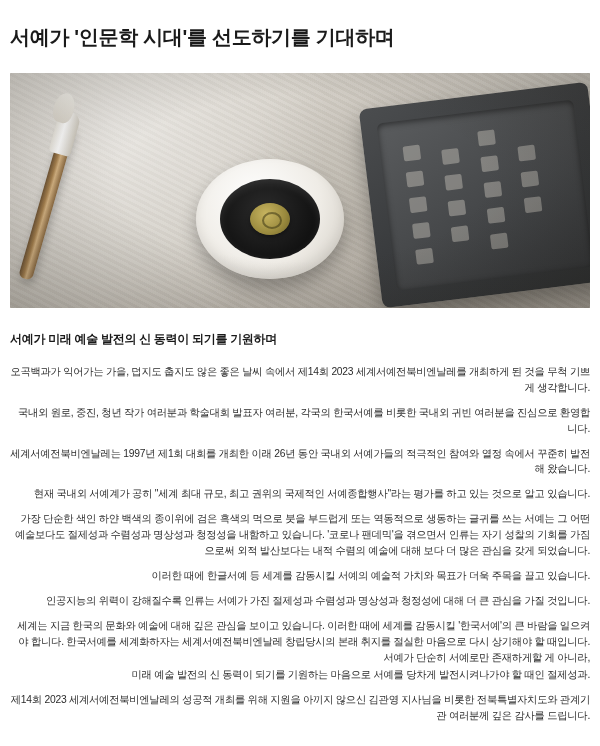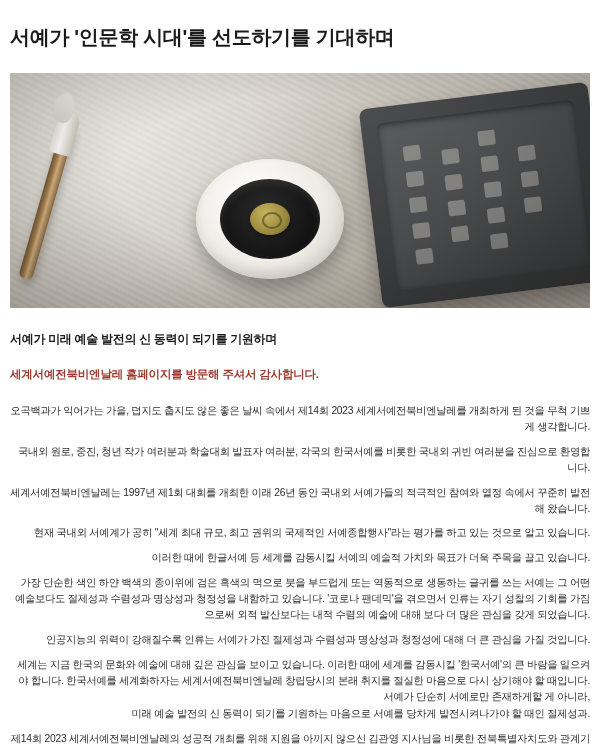"세계서예전북비엔날레 홈페이지를 방문해 주셔서 감사합니다." p.greeting { html: <p>세계서예전북비엔날레 홈페이지를 방문해 주셔서 감사합니다.</p> -> none }
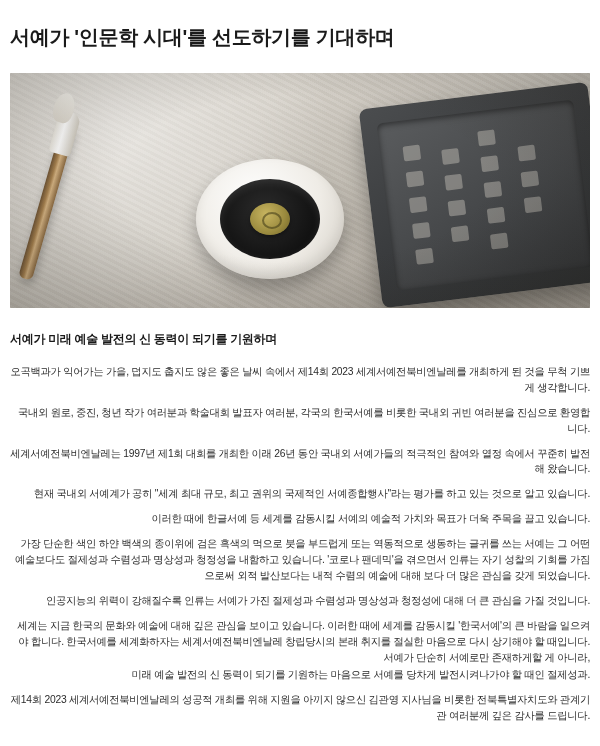"이러한 때에 한글서예 등 세계를" p.para { order: before "가장 단순한 색인 하얀 백색의" -> after "가장 단순한 색인 하얀 백색의" }
